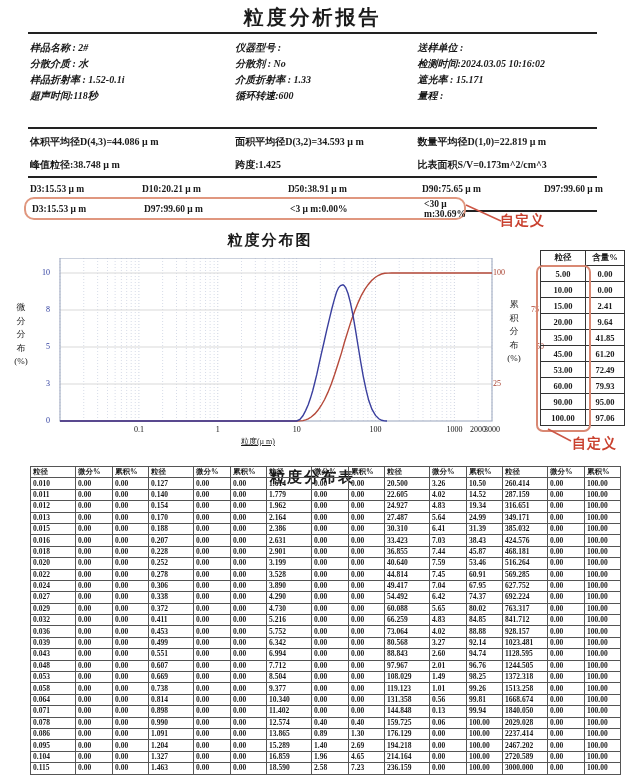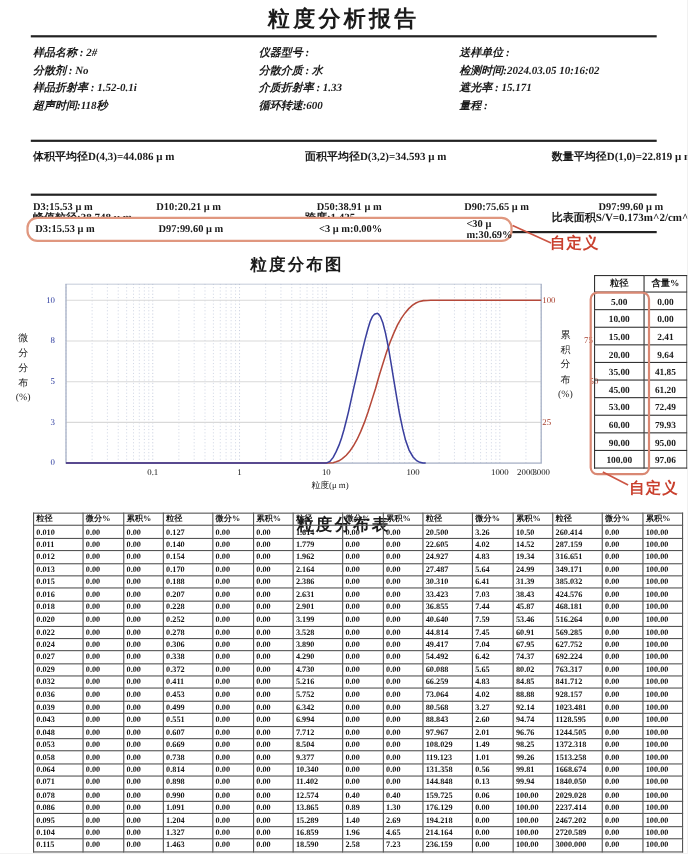"分散剂 : No" span { order: before "分散介质 : 水" -> after "分散介质 : 水" }
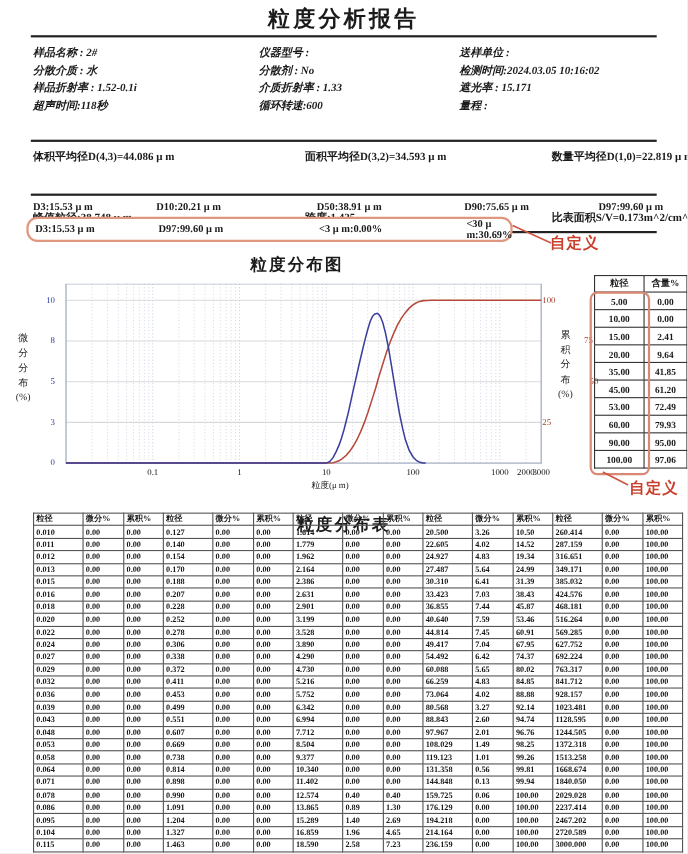"体积平均径D(4,3)=44.086 μ m" .avg-grid { gap: 42px -> none }
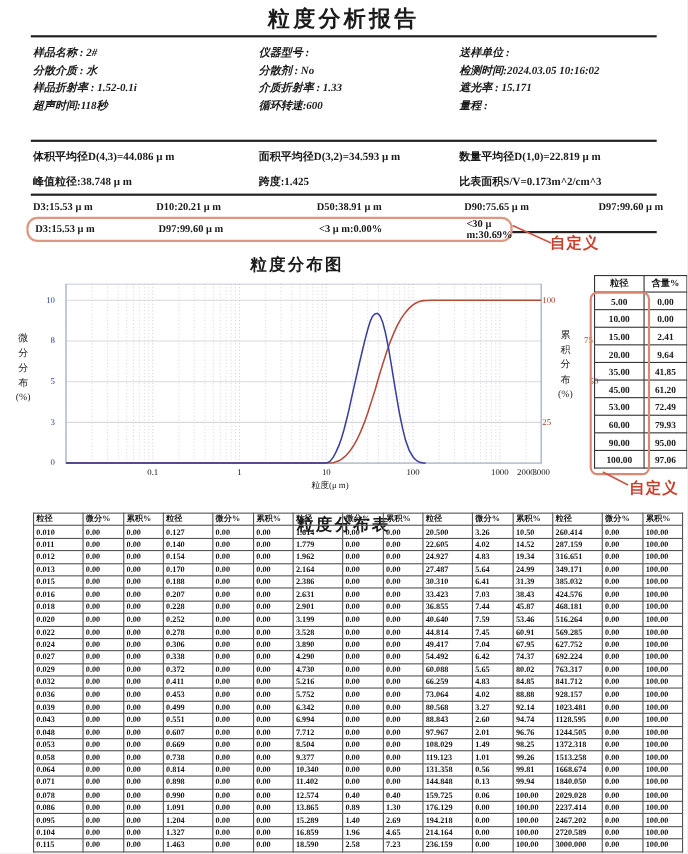"粒度(μ m)" #xlabel { left: 220px -> 241px; text-align: center -> left; text-decoration: none -> underline }
